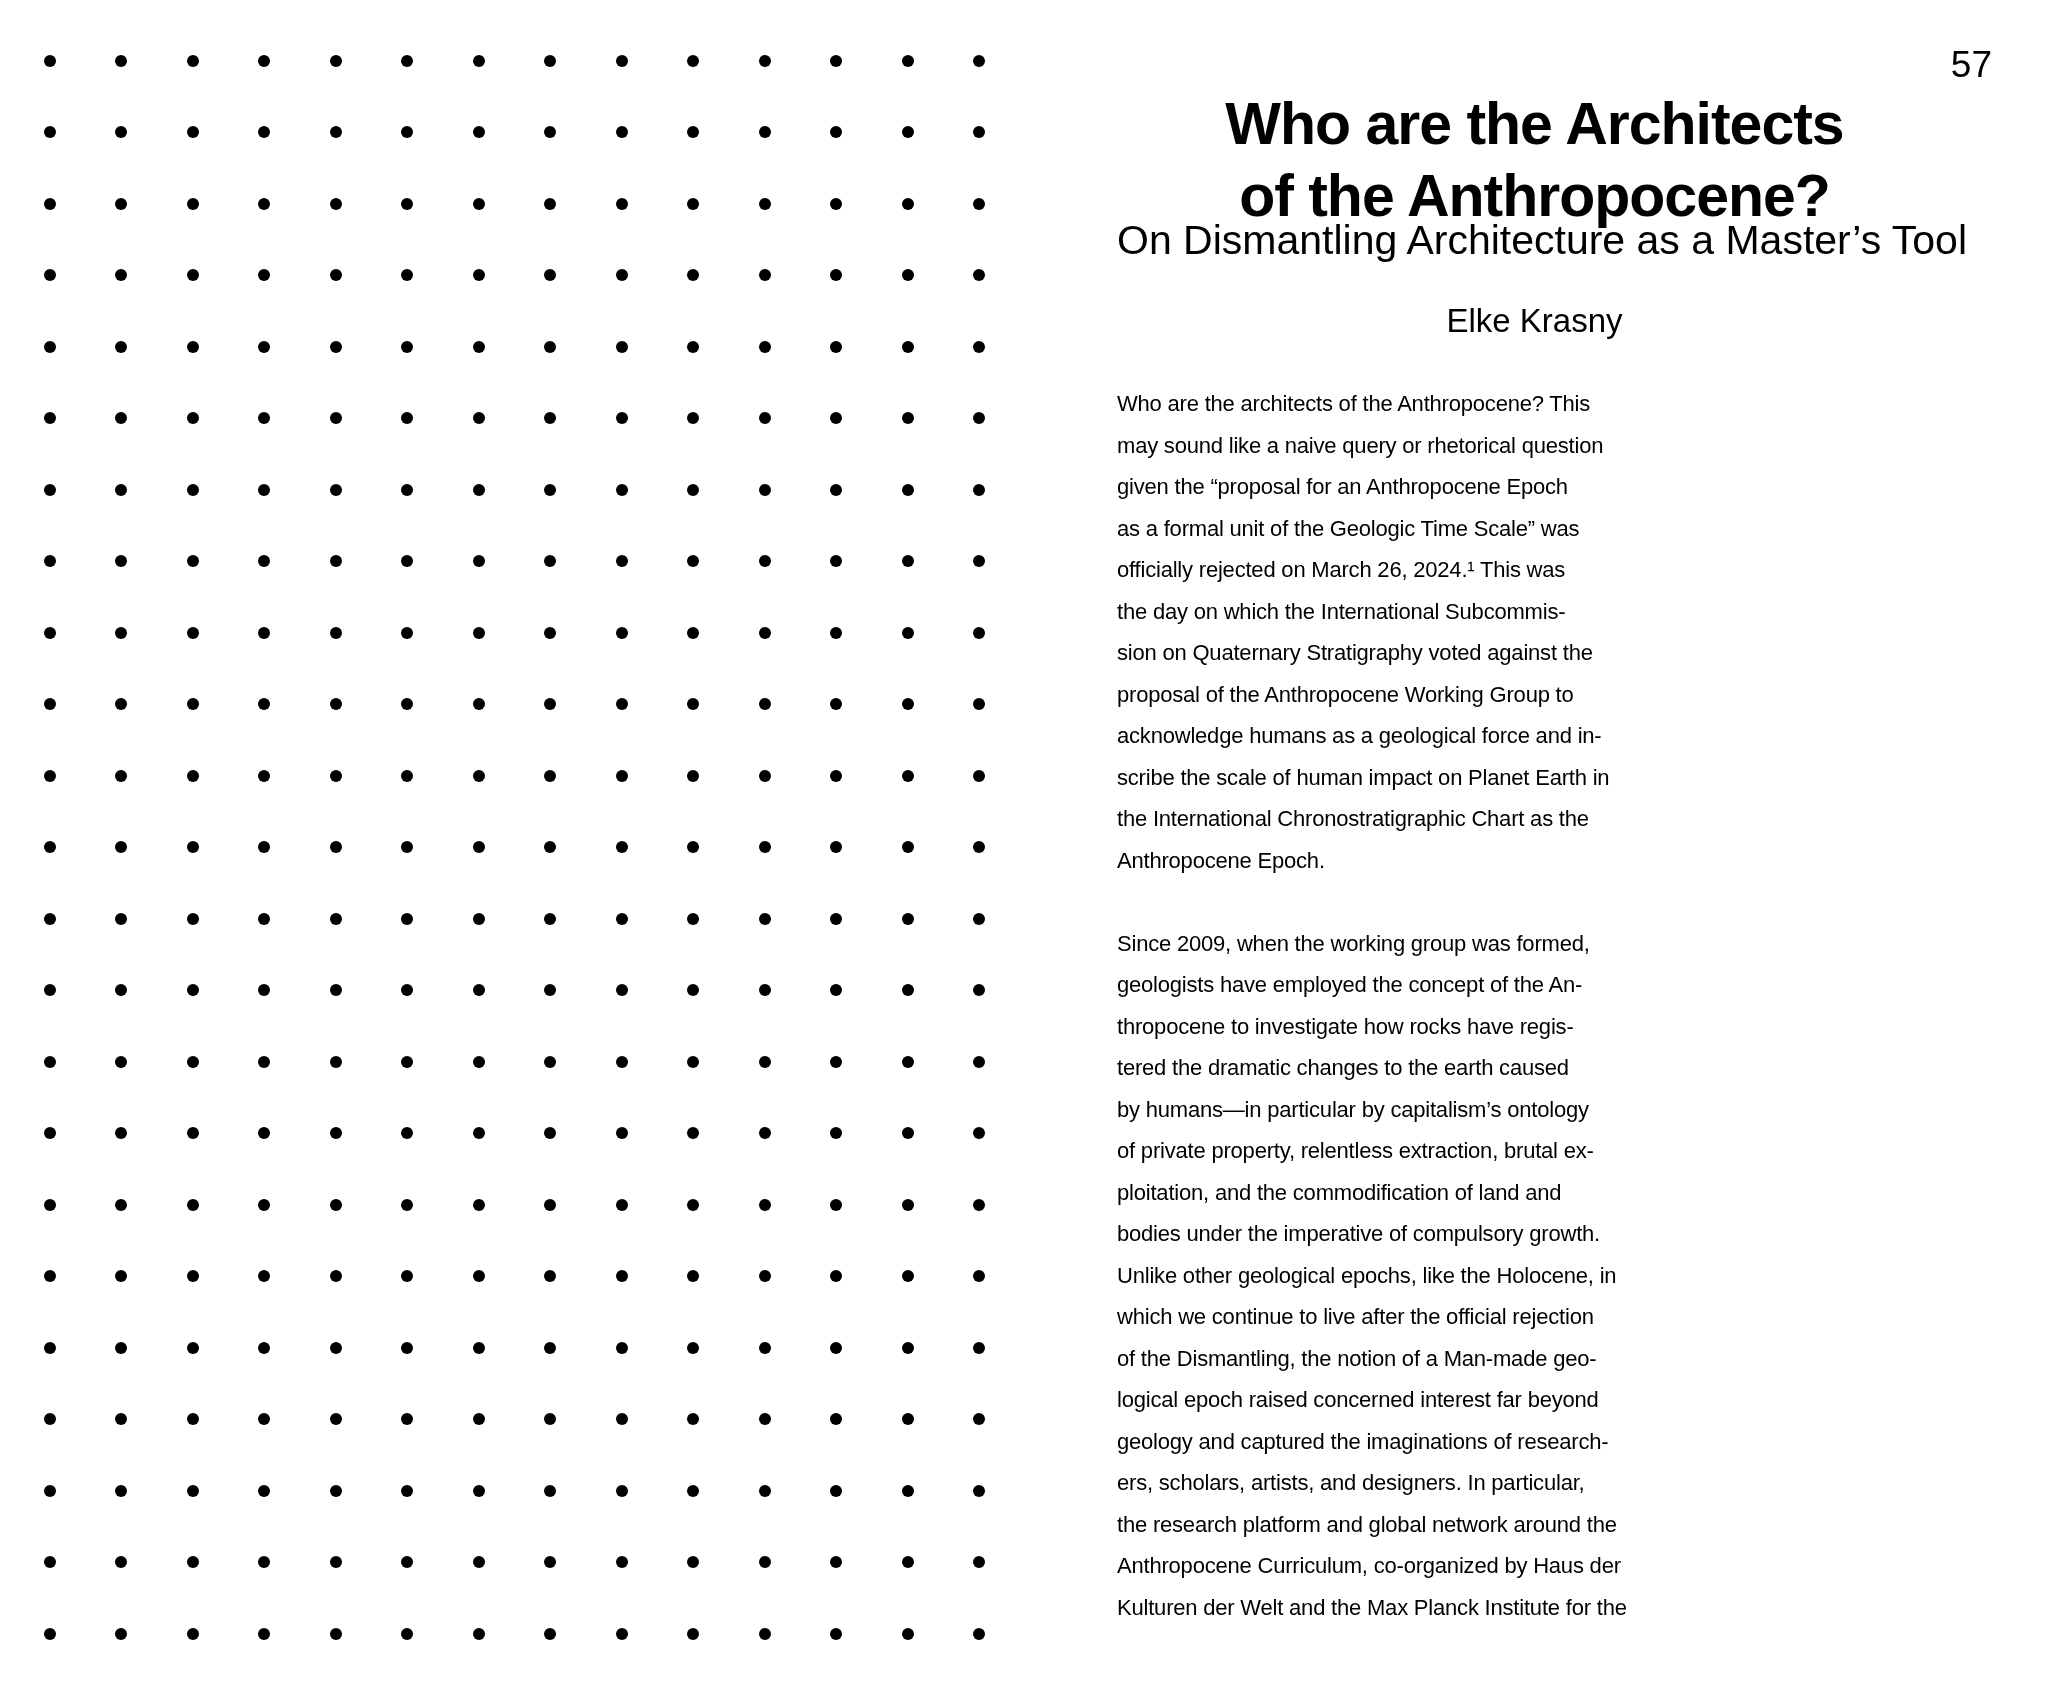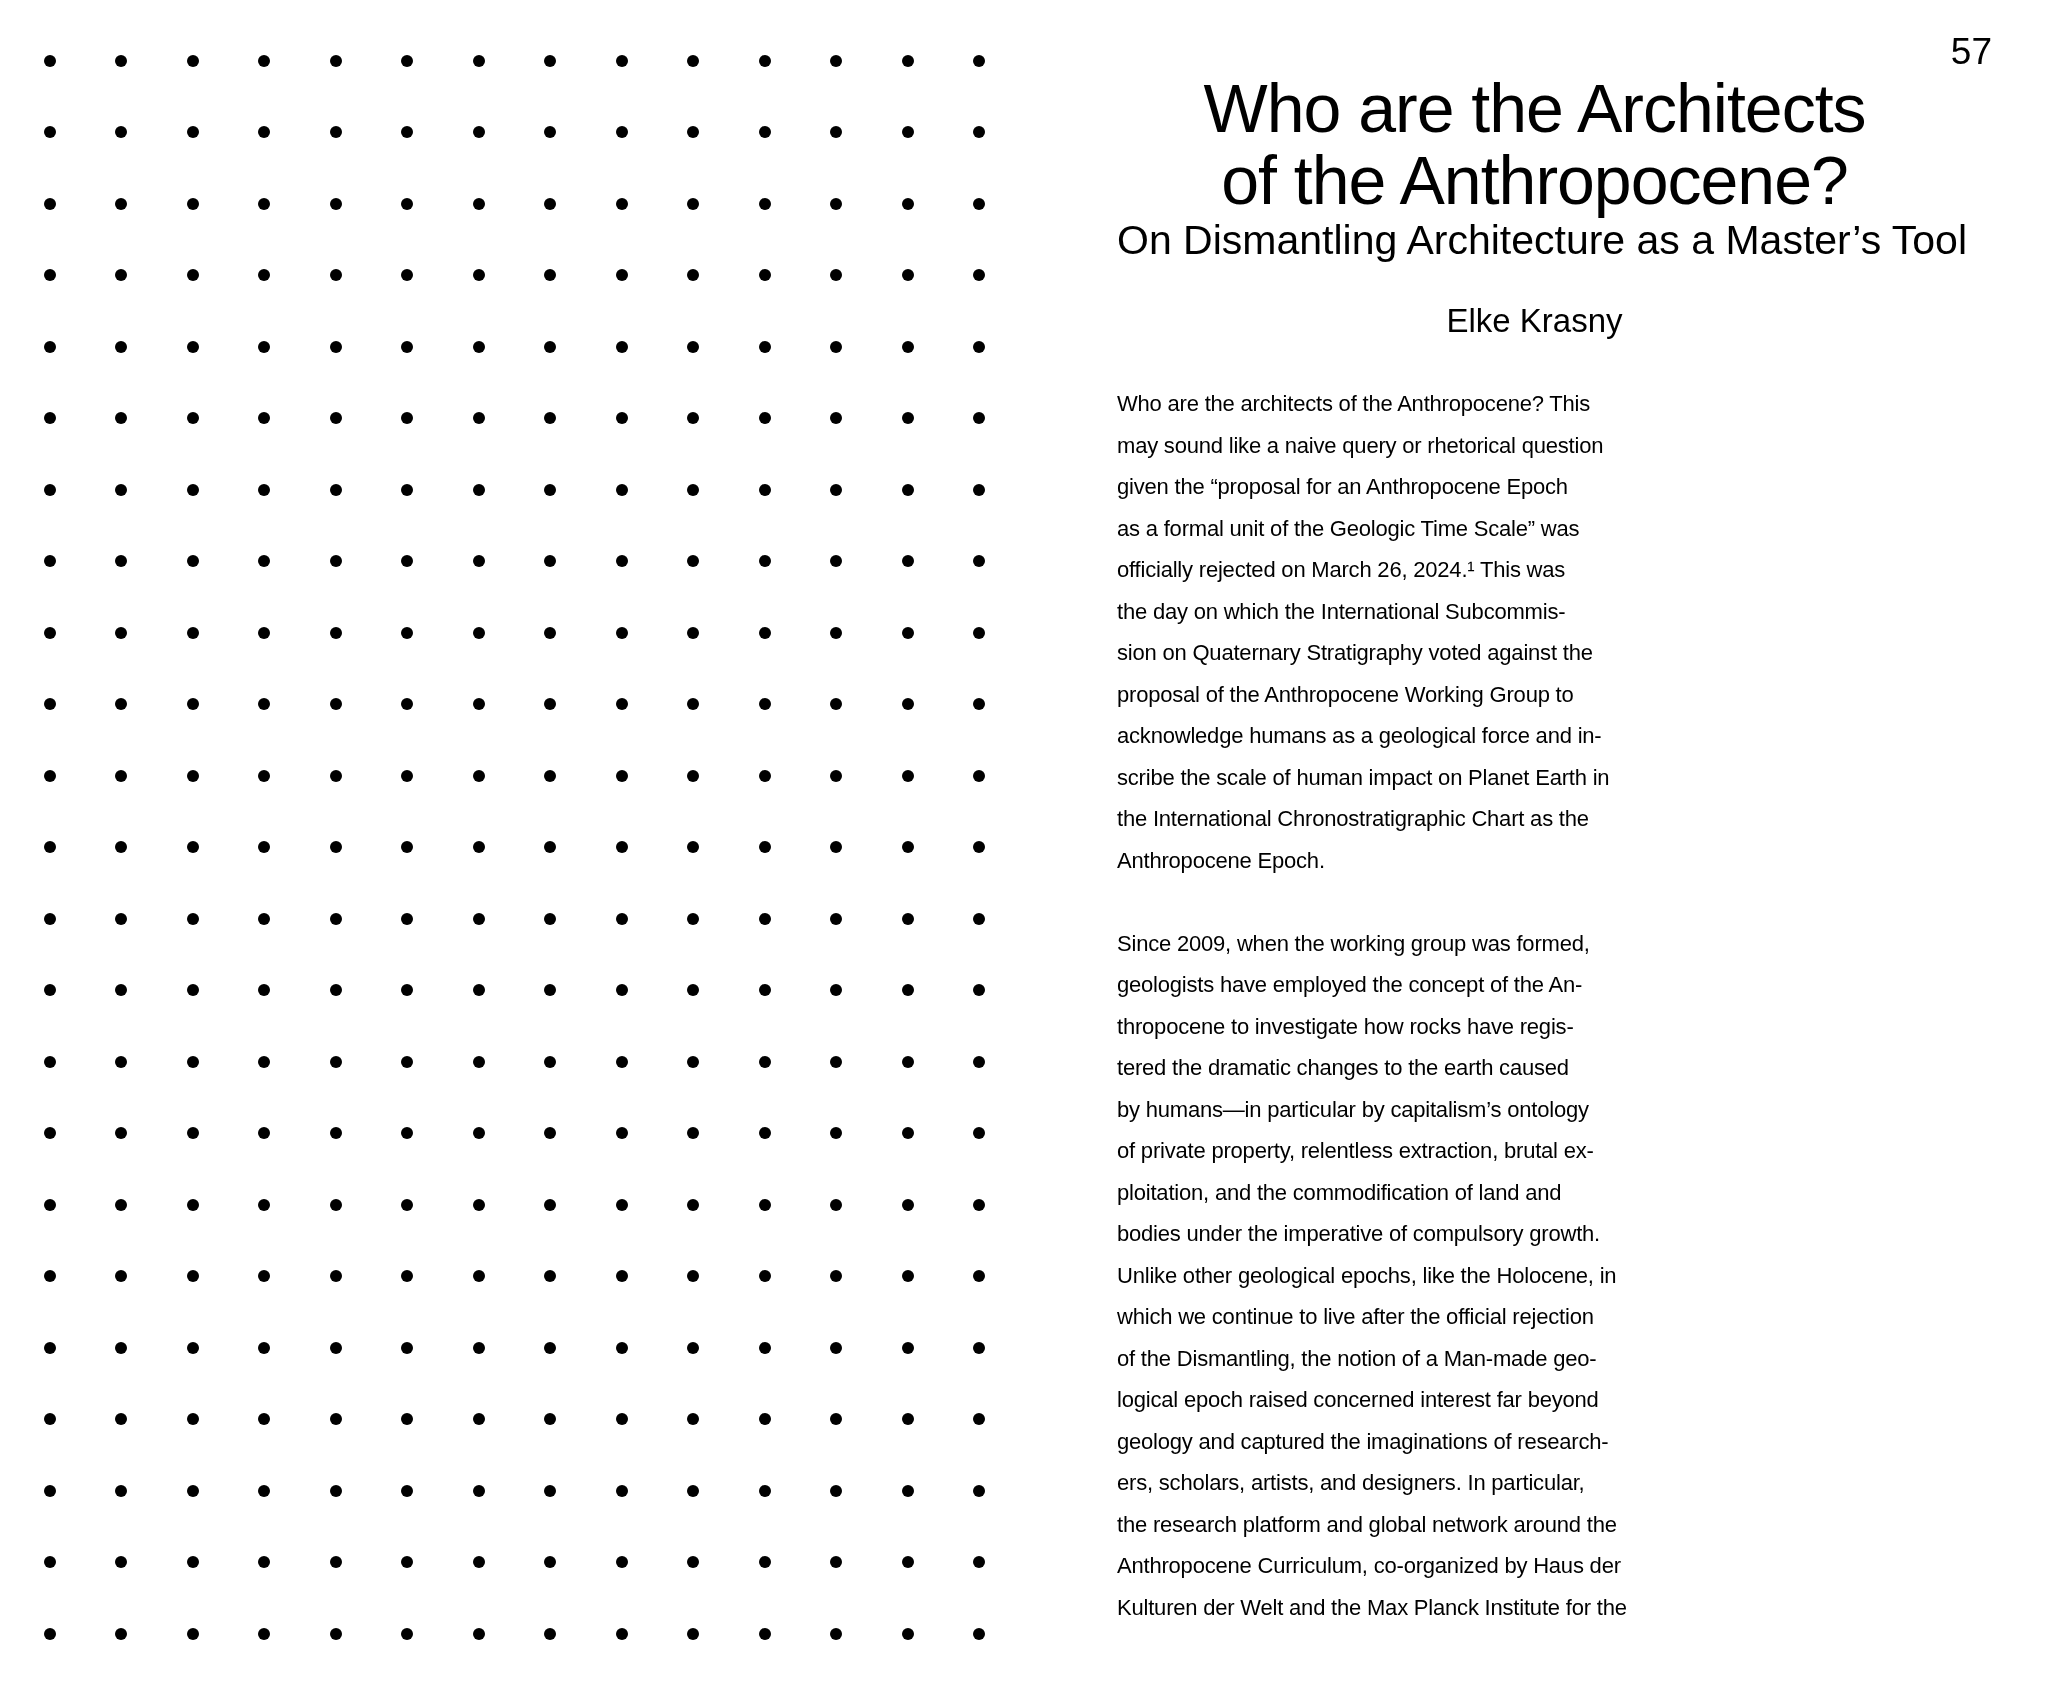"57" .page-number { top: 33px -> 46px }
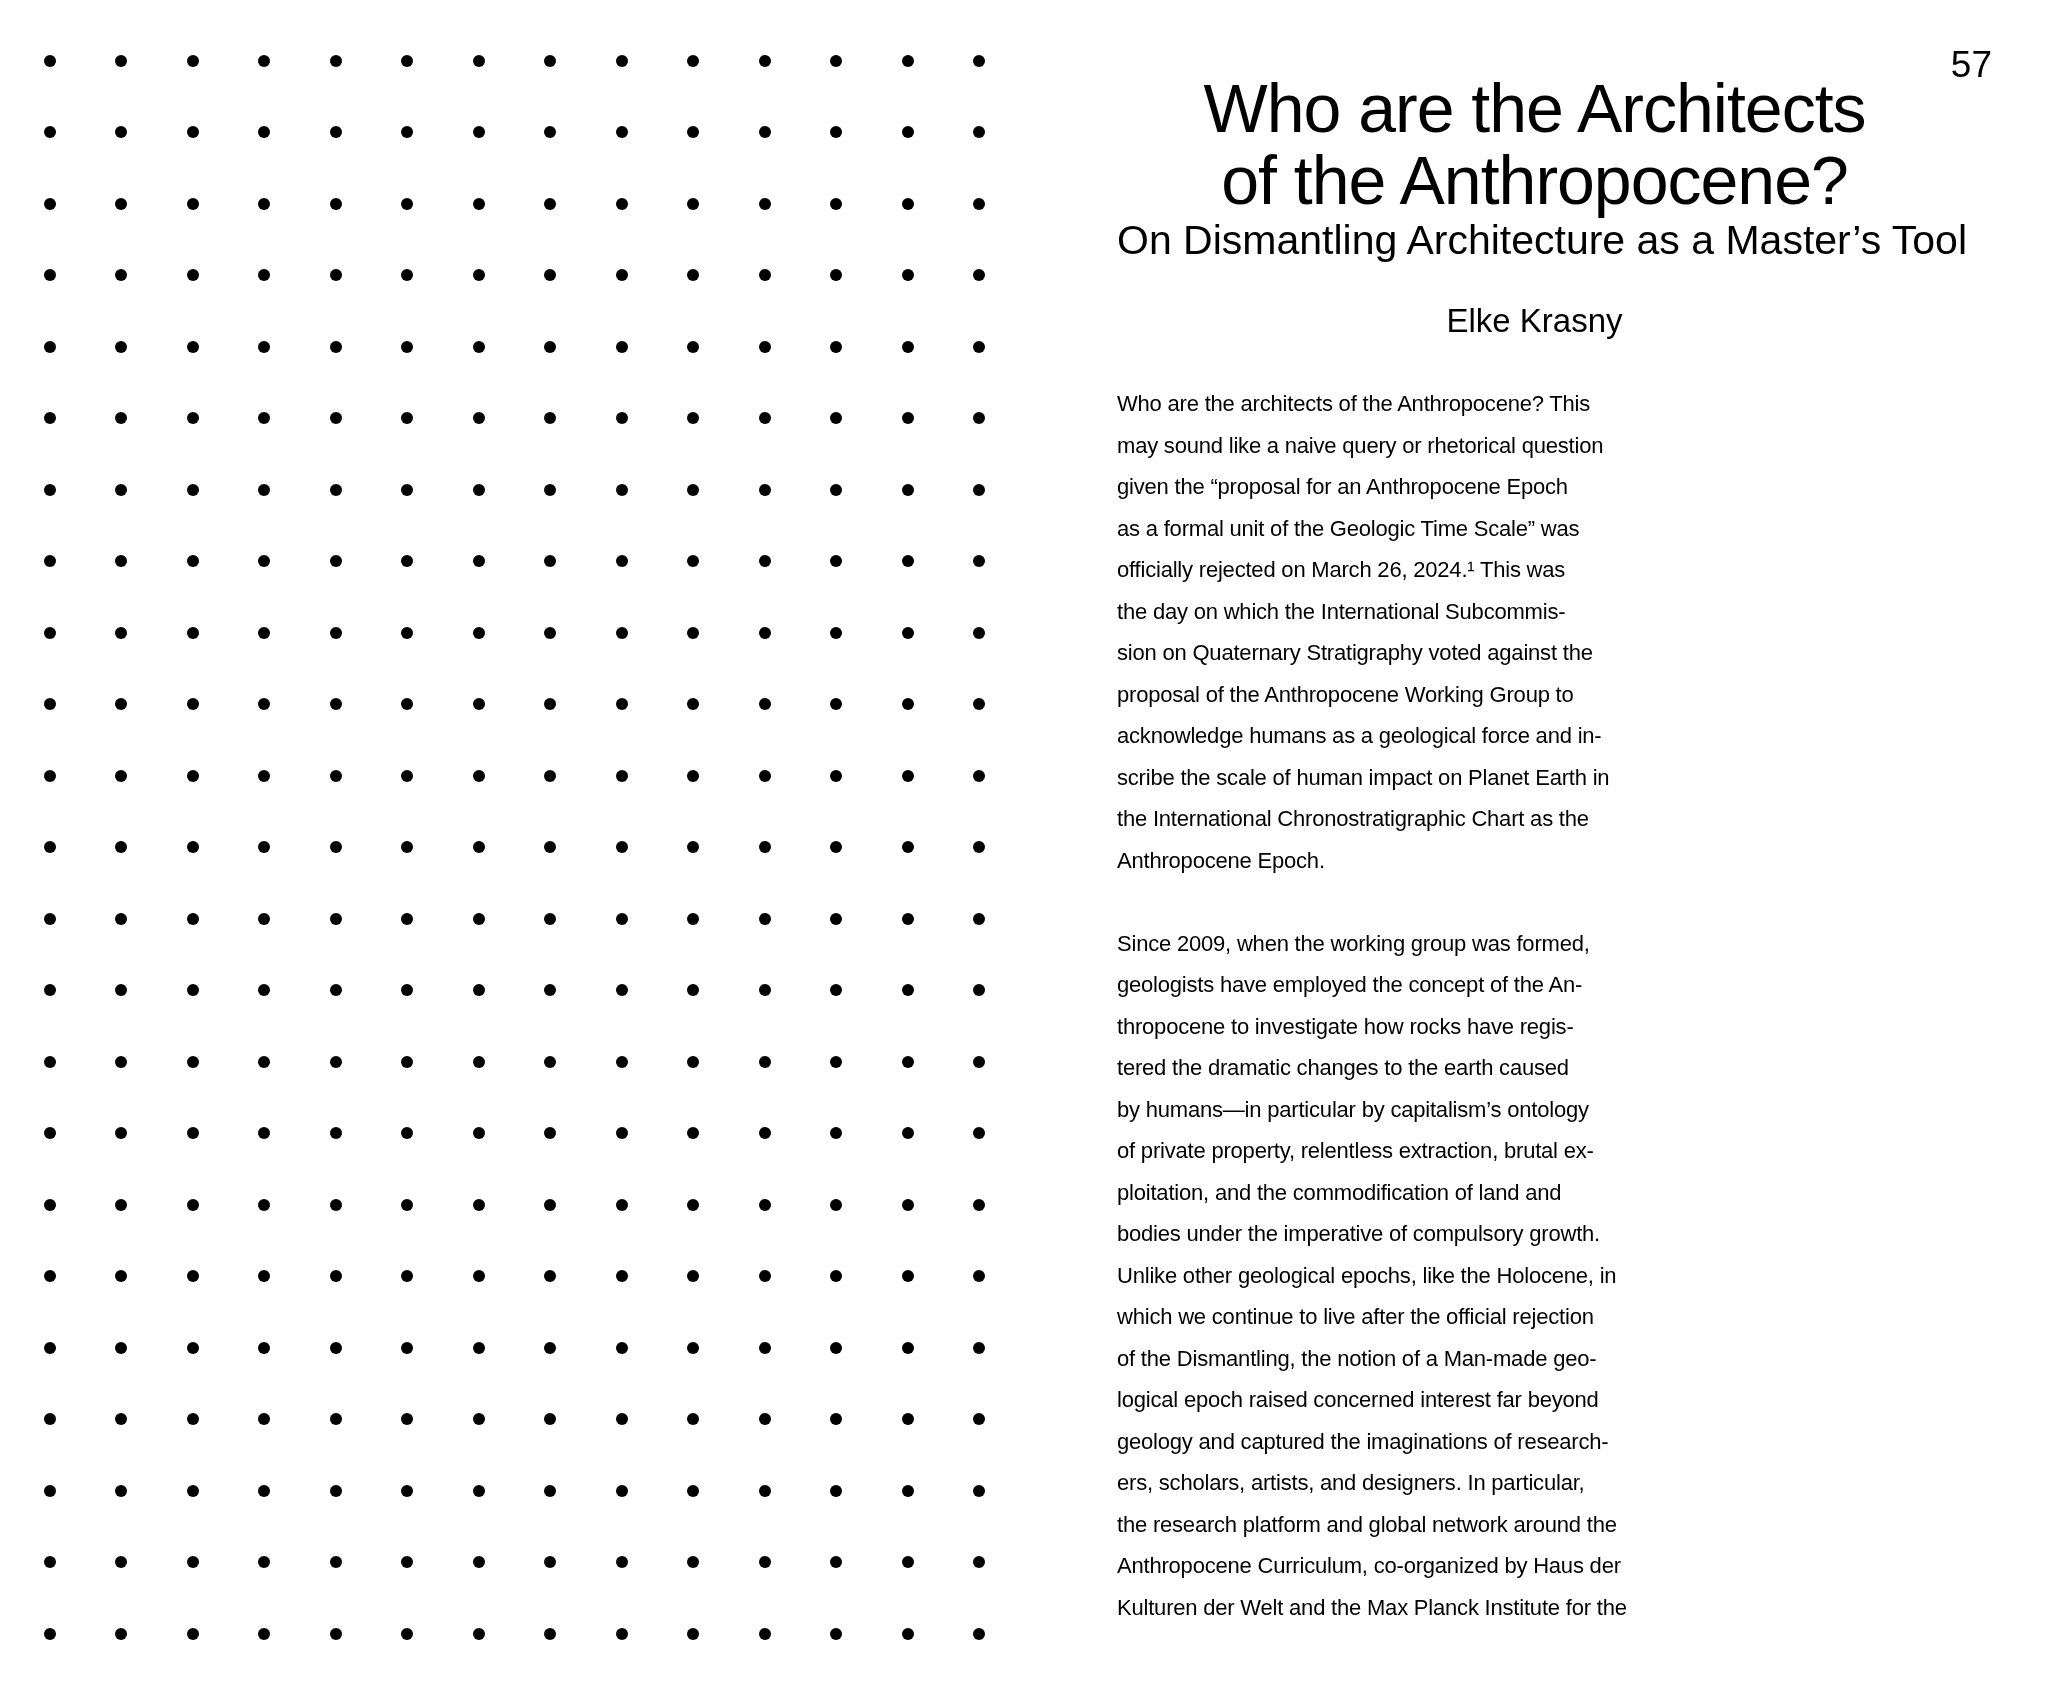"Who are the Architects" .article-title { font-size: 68px -> 59px; font-weight: normal -> bold; top: 72px -> 88px }
